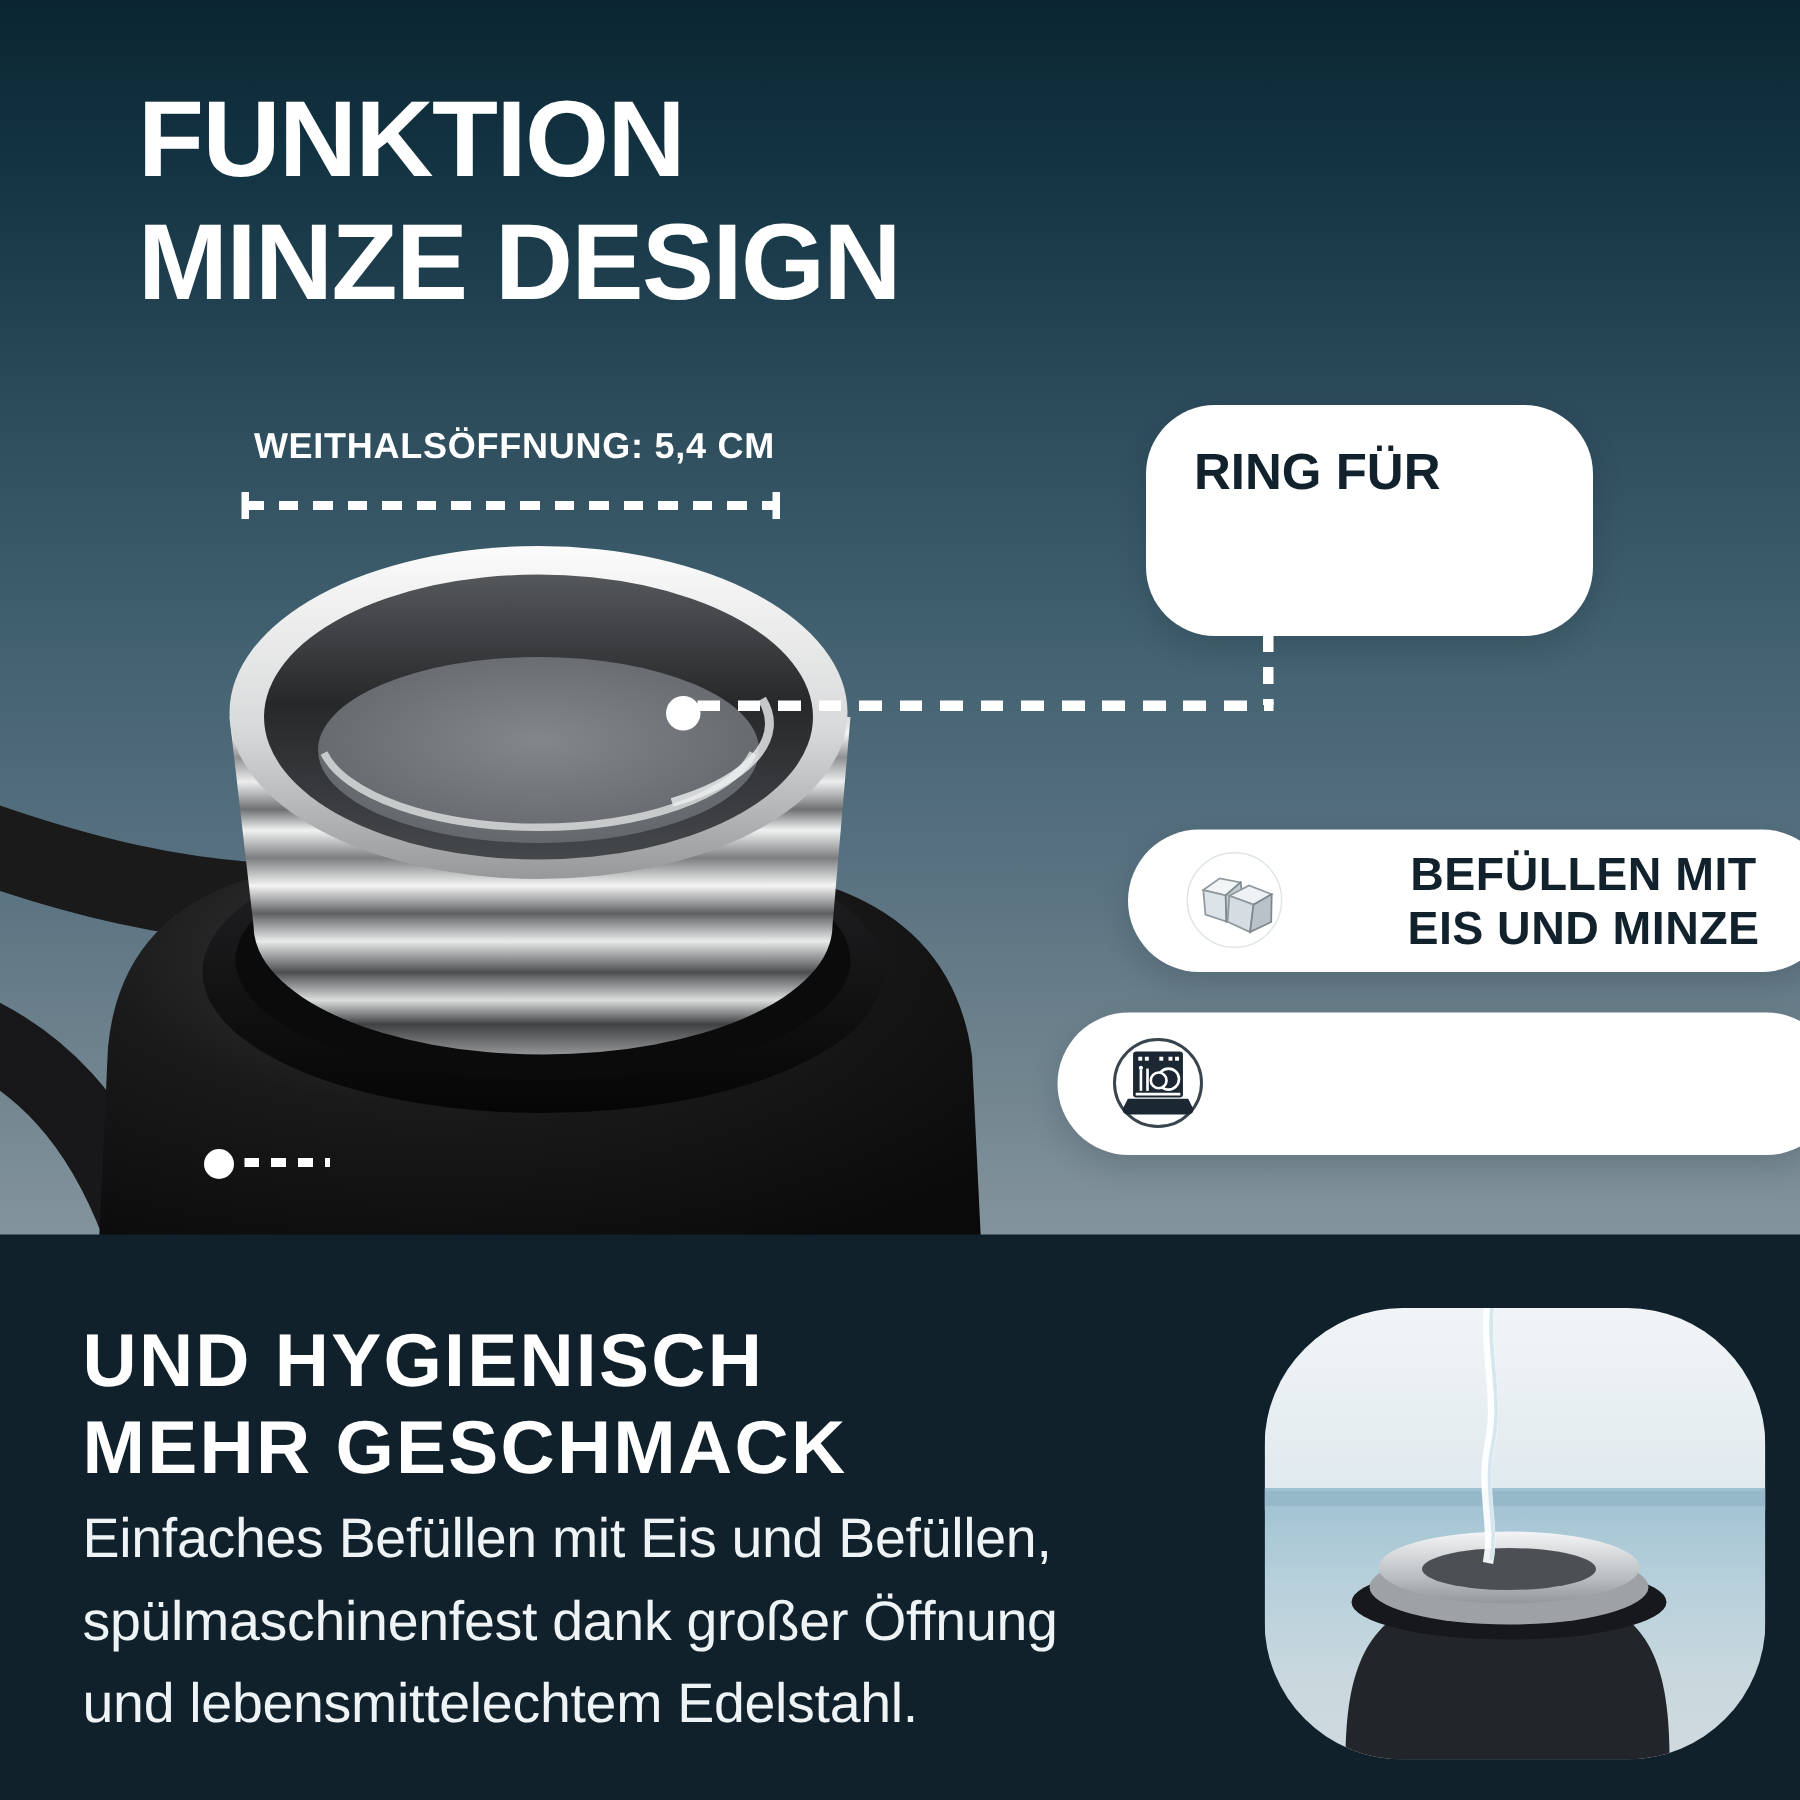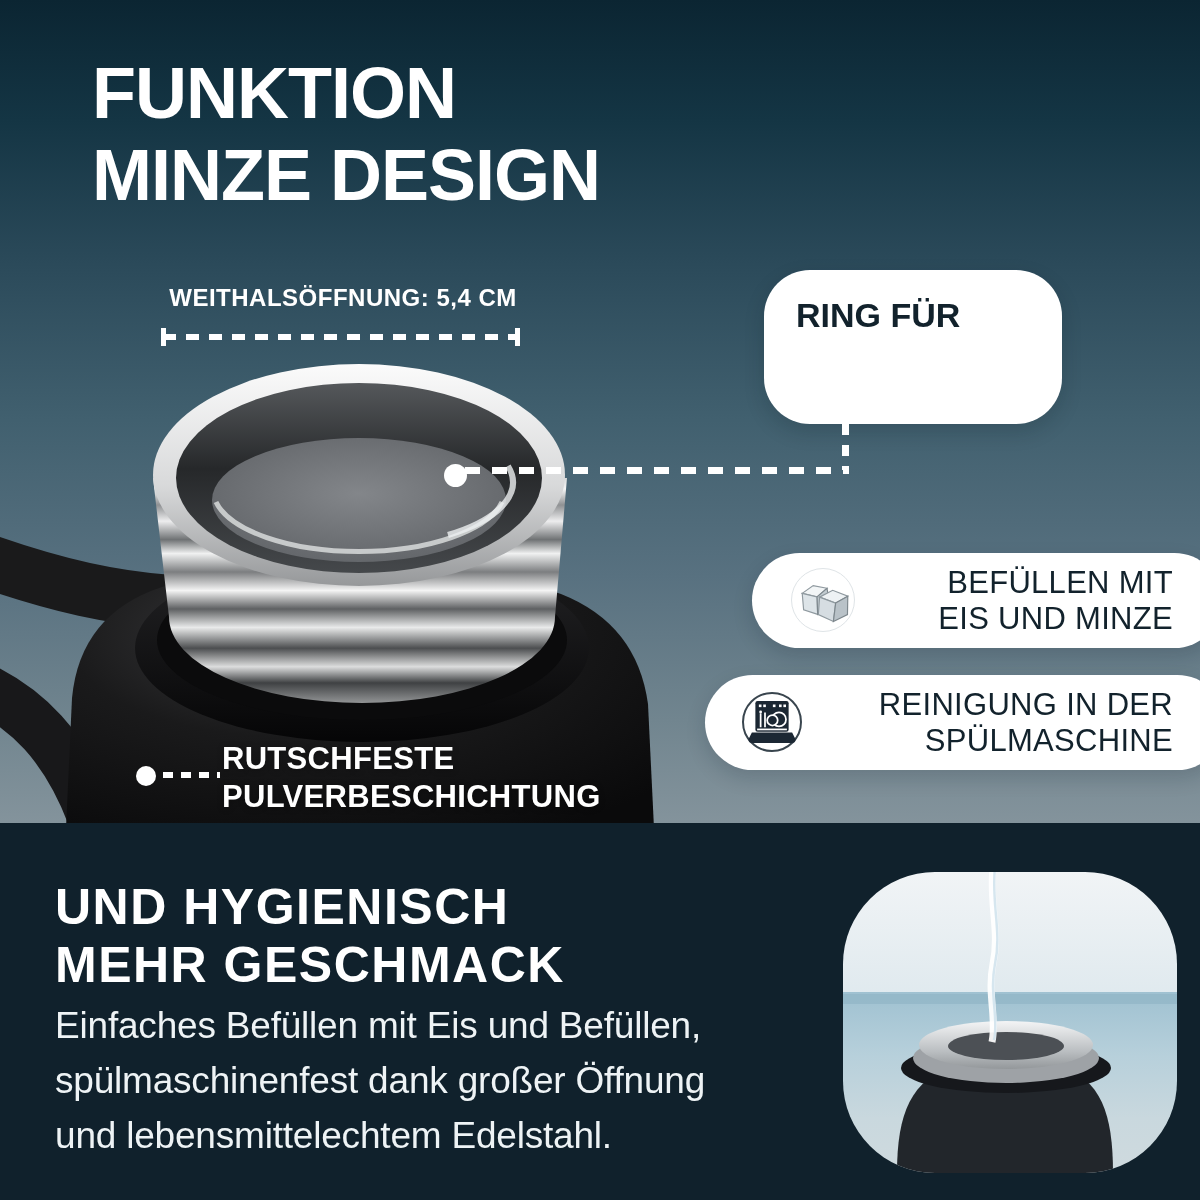"BEFÜLLEN MIT" .pill-text { font-weight: 400 -> 700; text-align: right -> center }
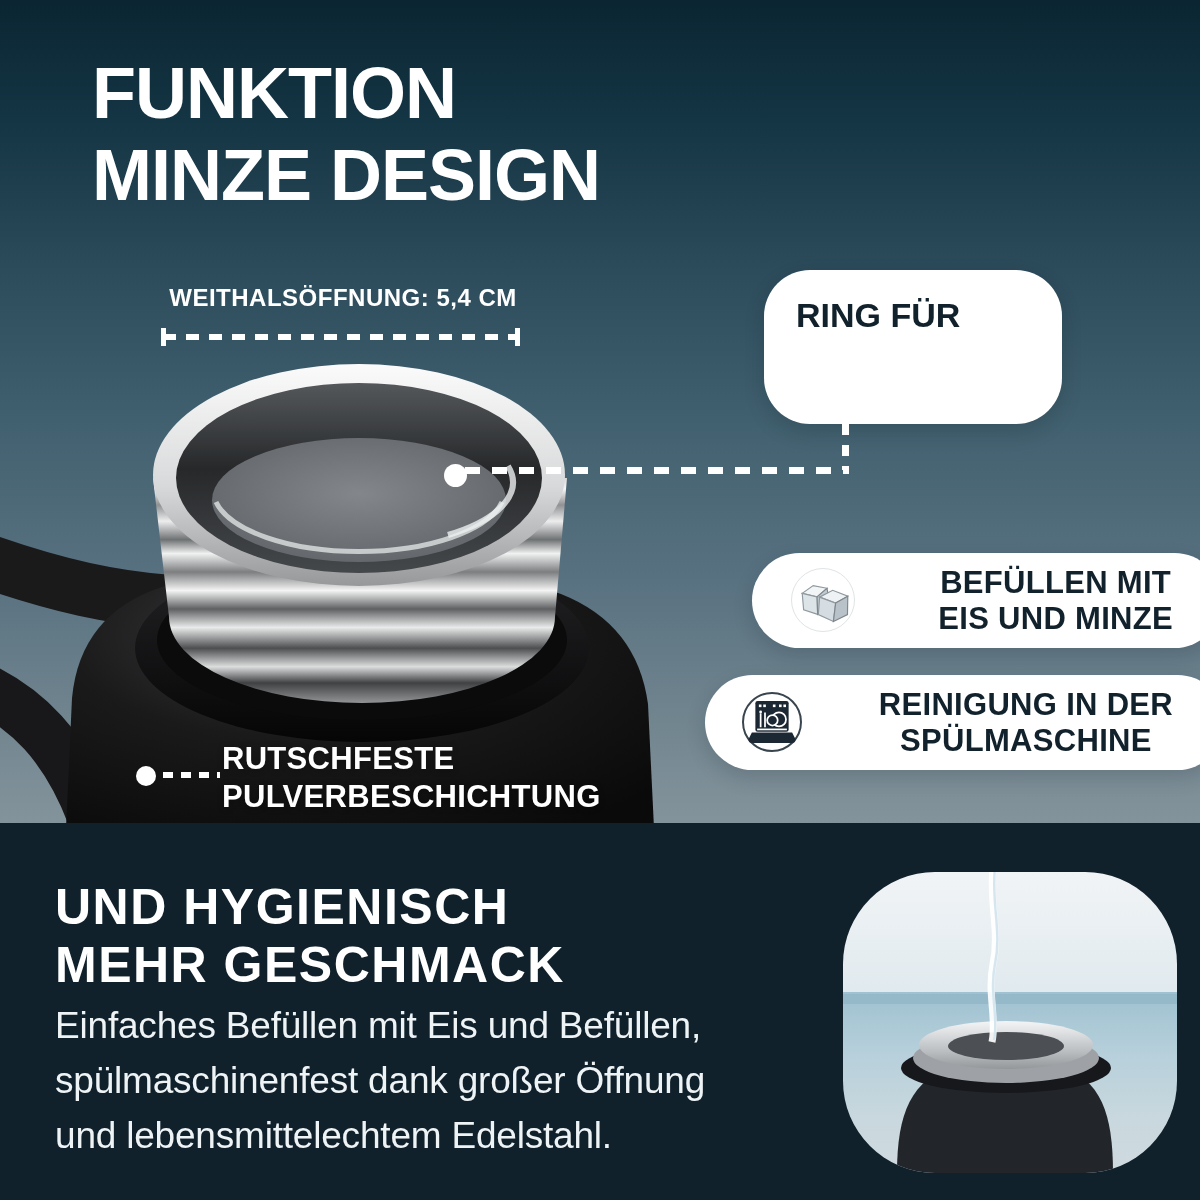"REINIGUNG IN DER" div.pill-text { html: <div> <div>REINIGUNG IN DER</div> <div>SPÜLMASCHINE</div> </div> -> none }
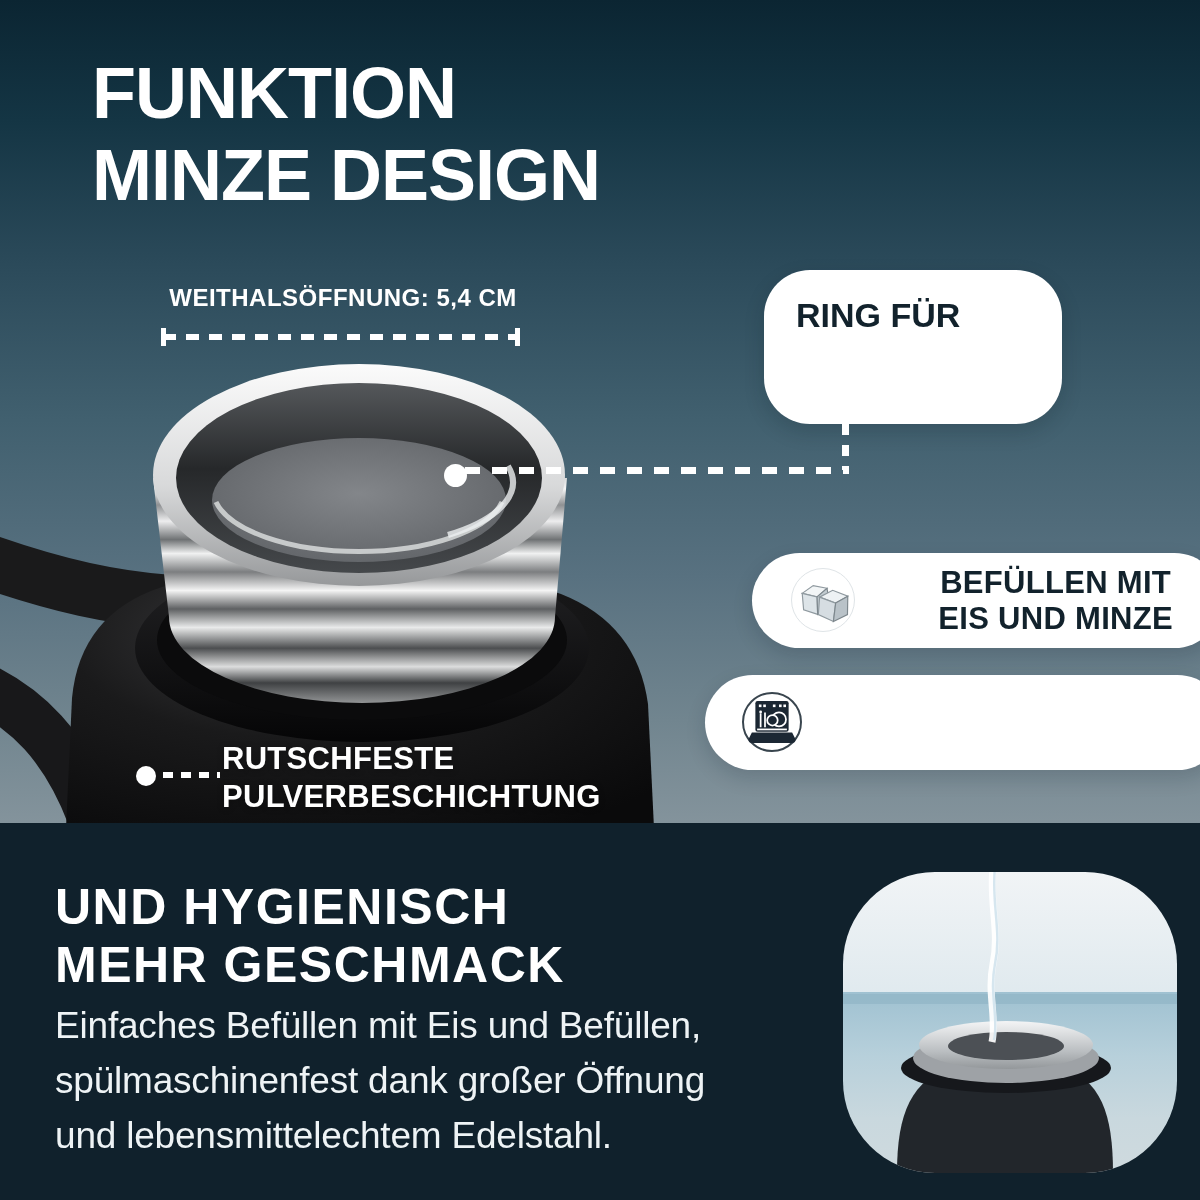"RUTSCHFESTE" div.abs { html: <div> <div>RUTSCHFESTE</div> <div>PULVERBESCHICHTUNG</div> </div> -> none }
